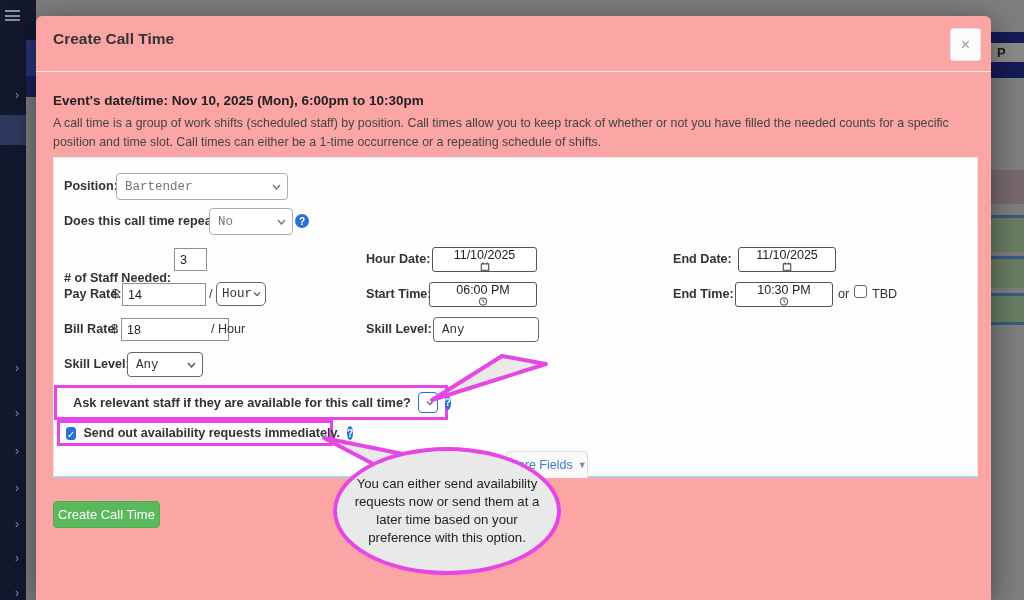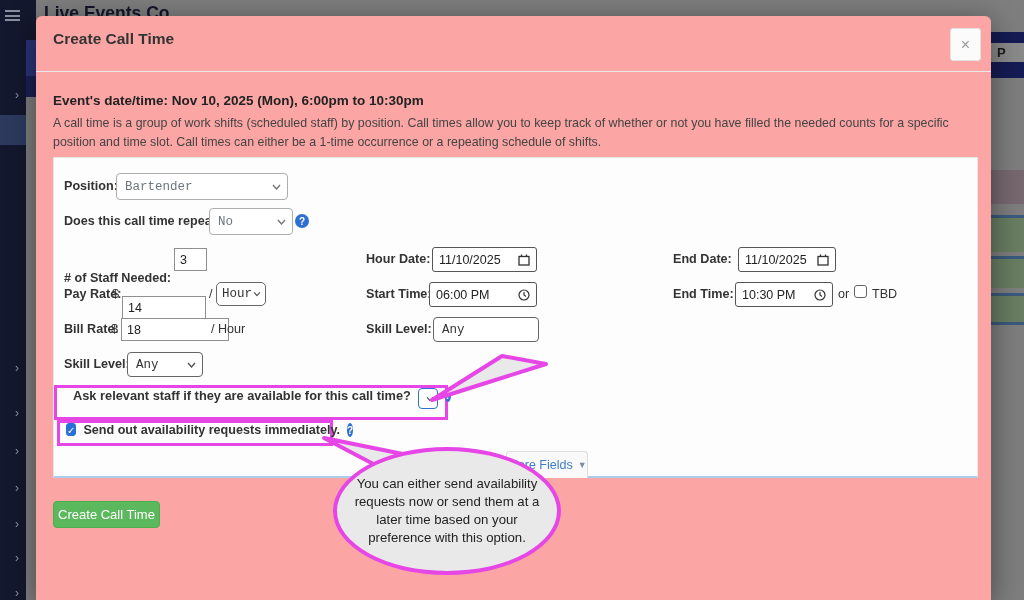"Live Events Co" div.bd { html: <div>Live Events Co</div> -> none }
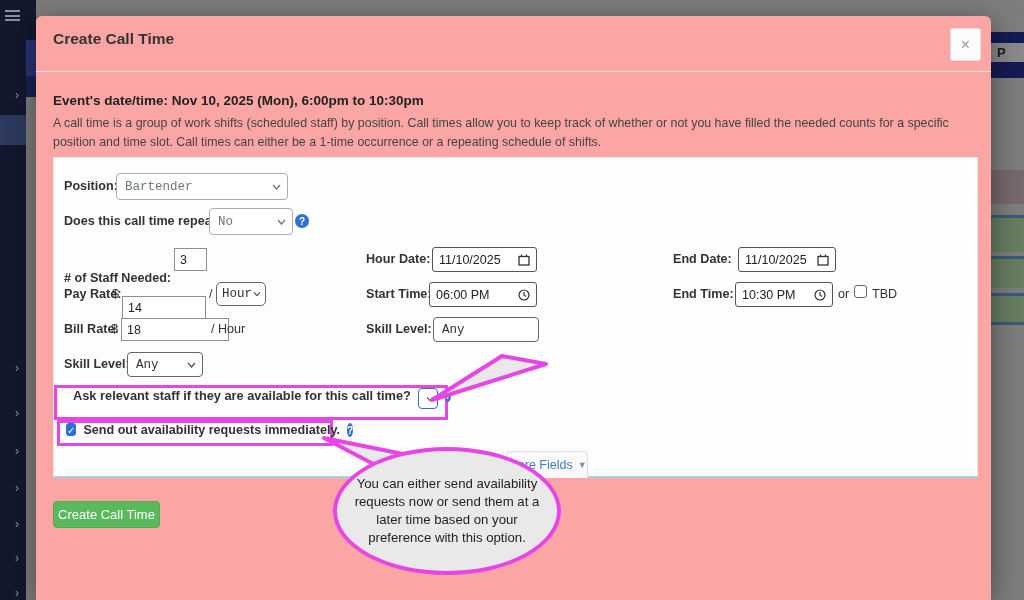"11/10/2025" .dt-box { flex-direction: none -> column }
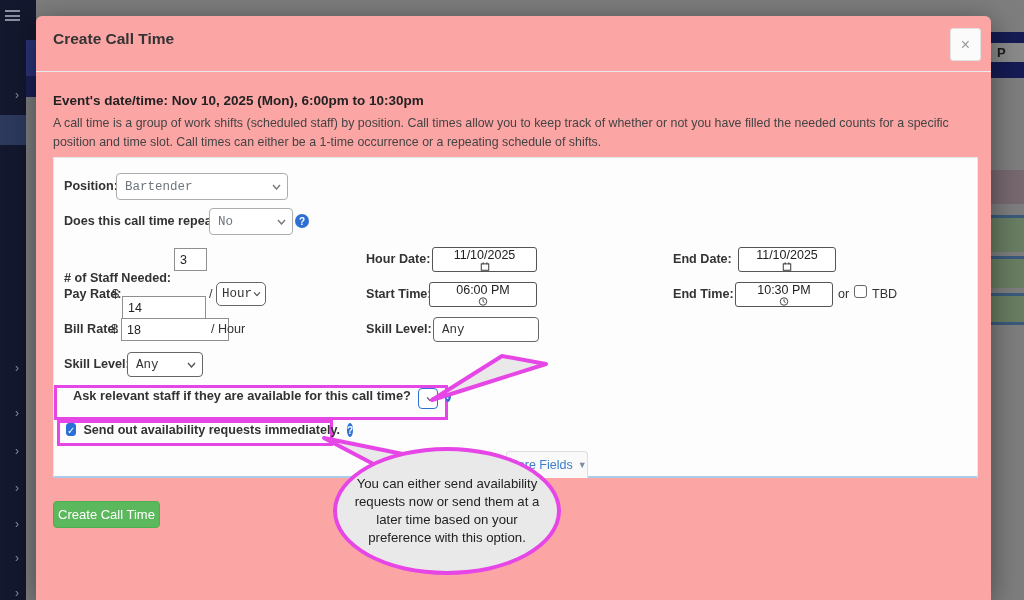"14" input.txt-input { top: 138px -> 125px }
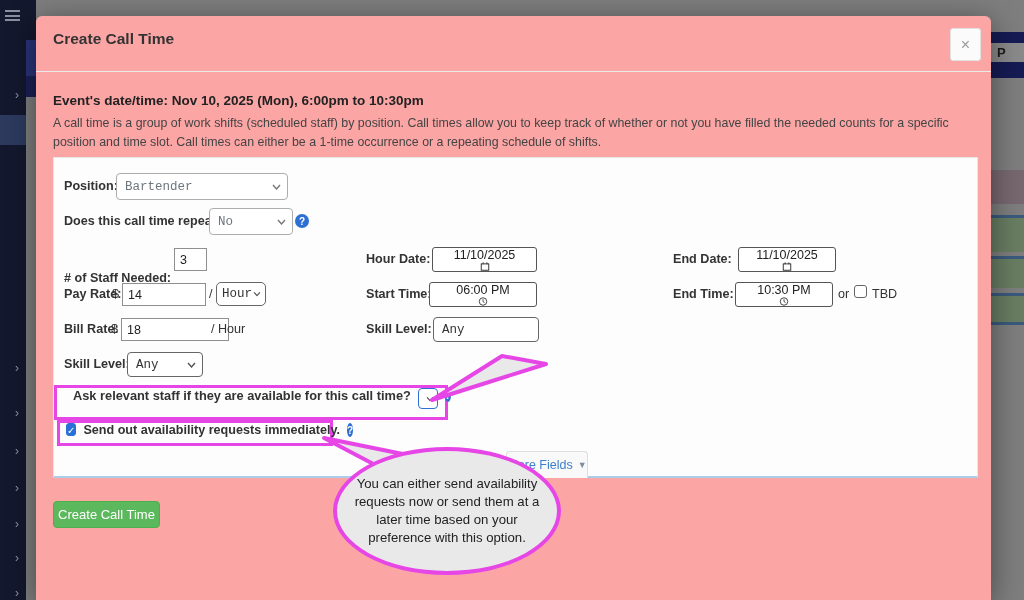"Ask relevant staff if they" .pink-box { align-items: flex-start -> center }
